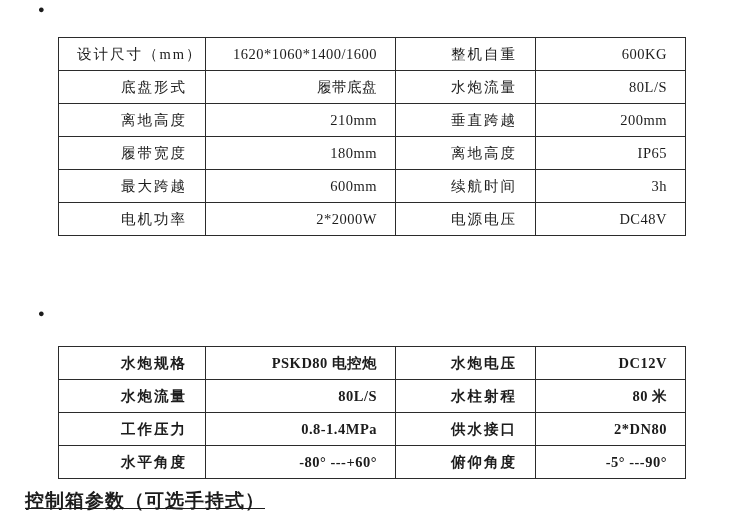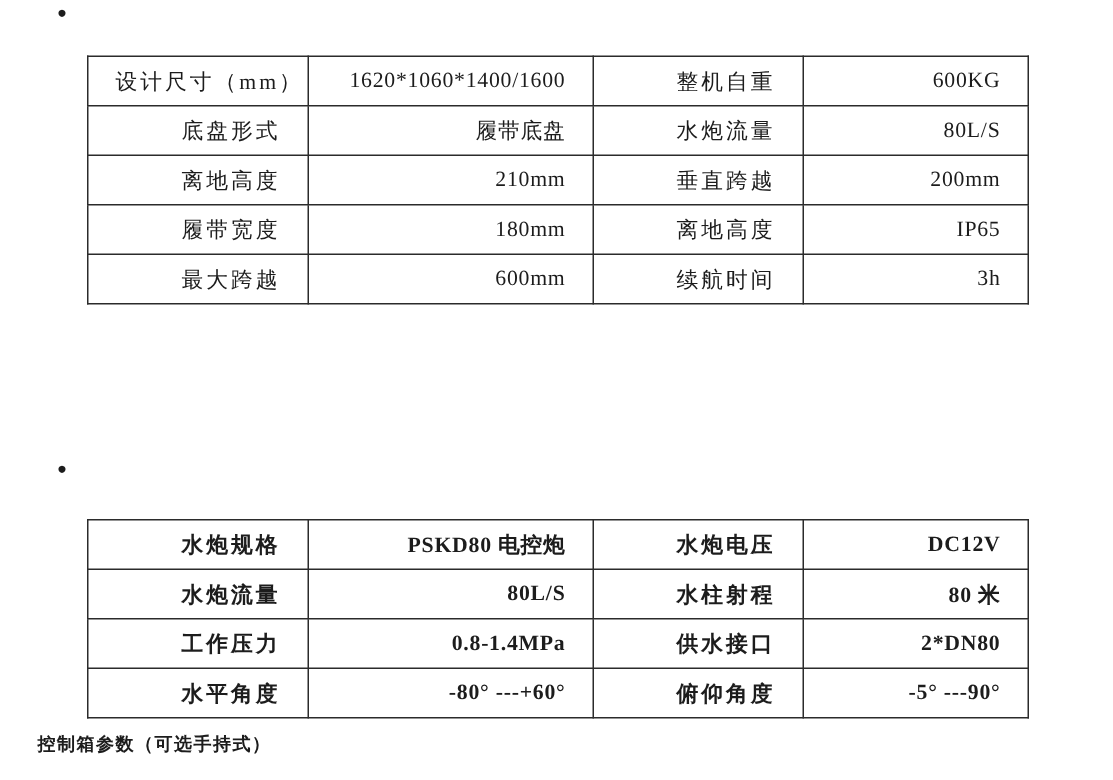"电机功率" tr { html: none -> <tr> <td>电机功率</td> <td>2*2000W</td> <td>电源电压</td> <td>DC48V</td> </tr> }
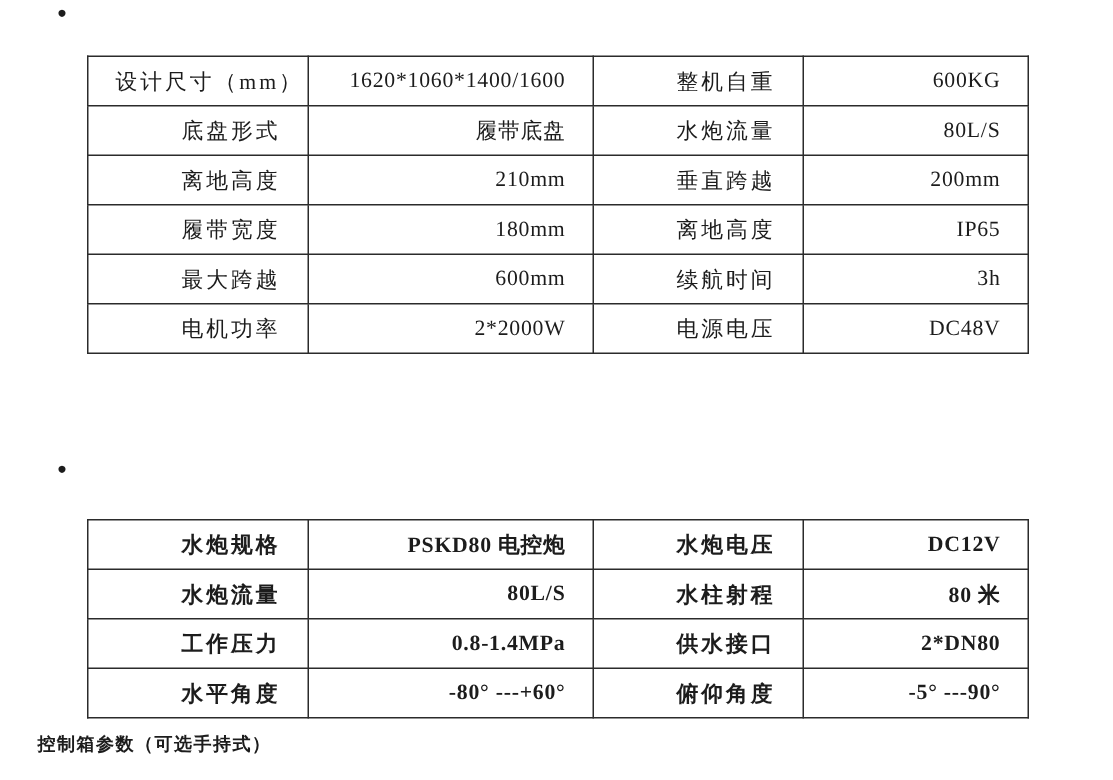"控制箱参数（可选手持式）" .footer-heading { font-size: 12px -> 19px; text-decoration: none -> underline }
